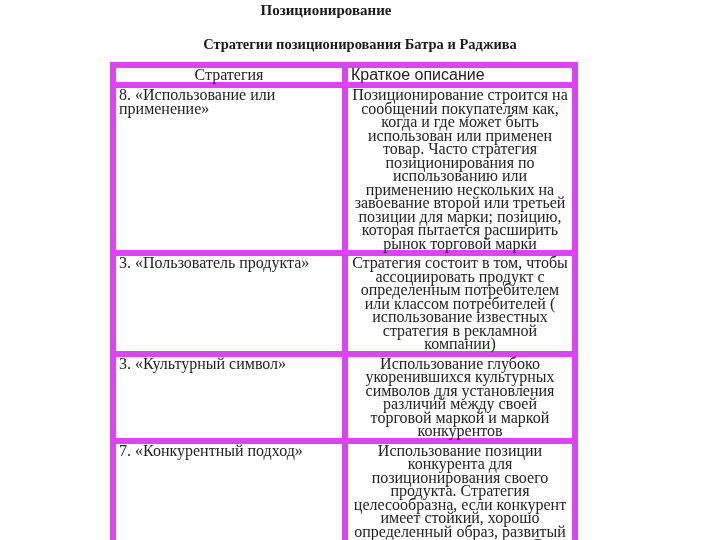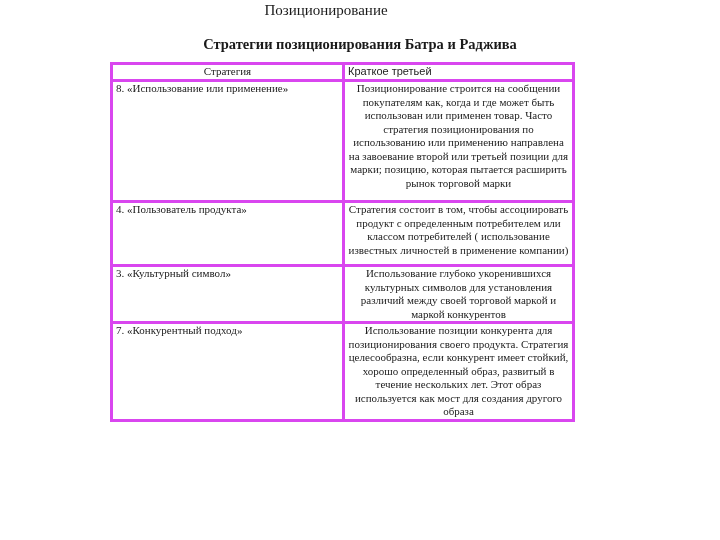"Позиционирование" .title { font-weight: normal -> bold }
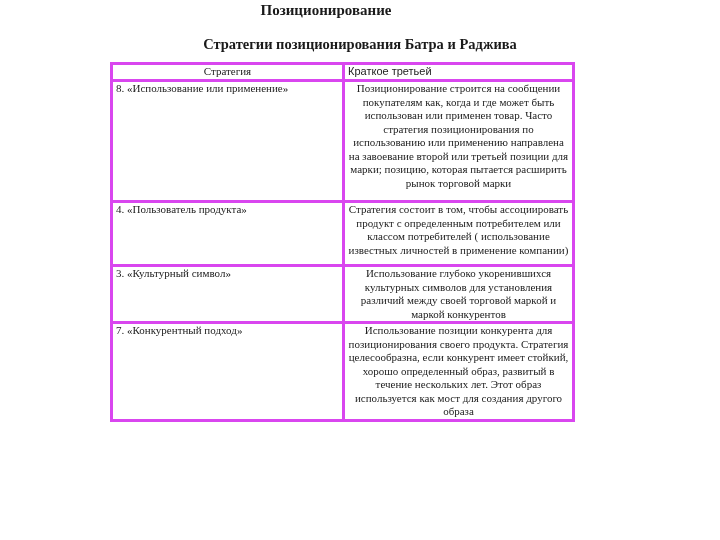"Стратегия" table.strategies td, table.strategies th { border: 3px solid #d946ef -> 6px solid #d946ef; font-size: 11px -> 16px }
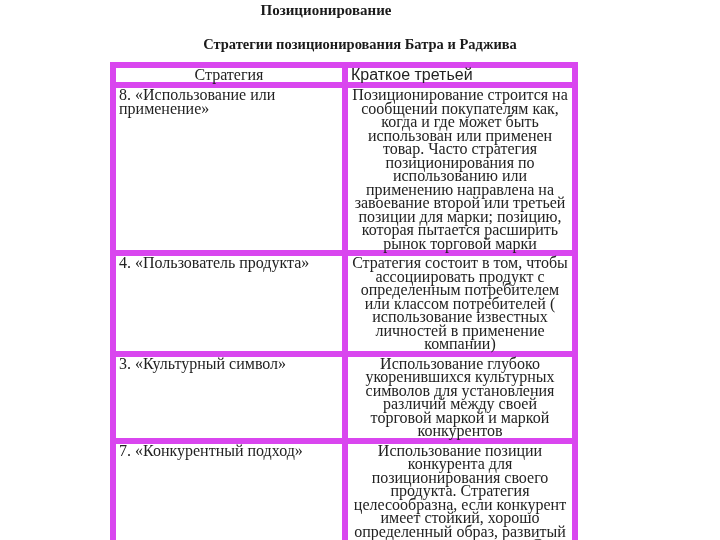"Краткое третьей" th.h2 { text: третьей -> описание }
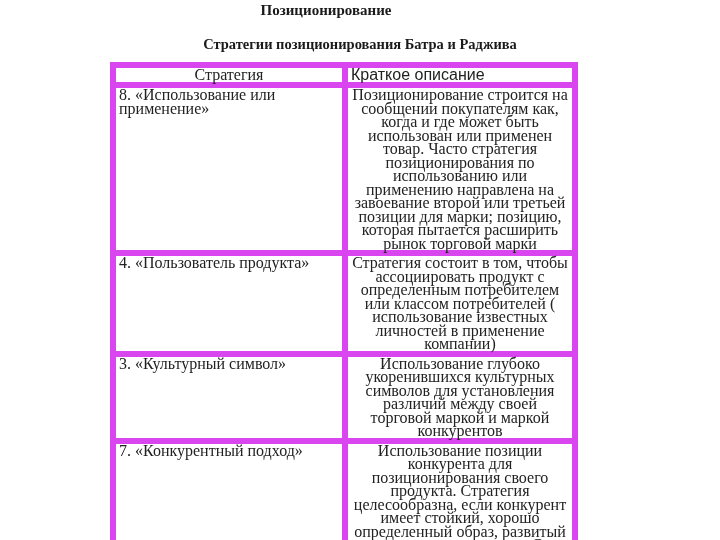"Позиционирование строится на сообщении" td.desc { text: направлена -> нескольких }
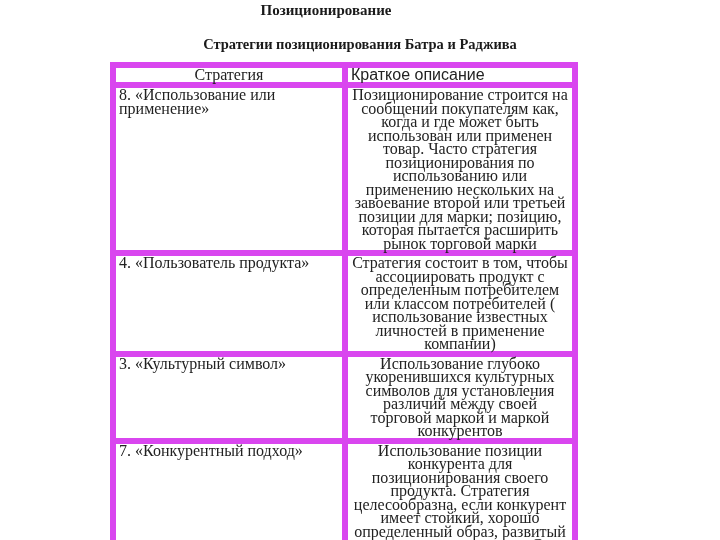"4. «Пользователь продукта»" td { text: 4 -> 3 }
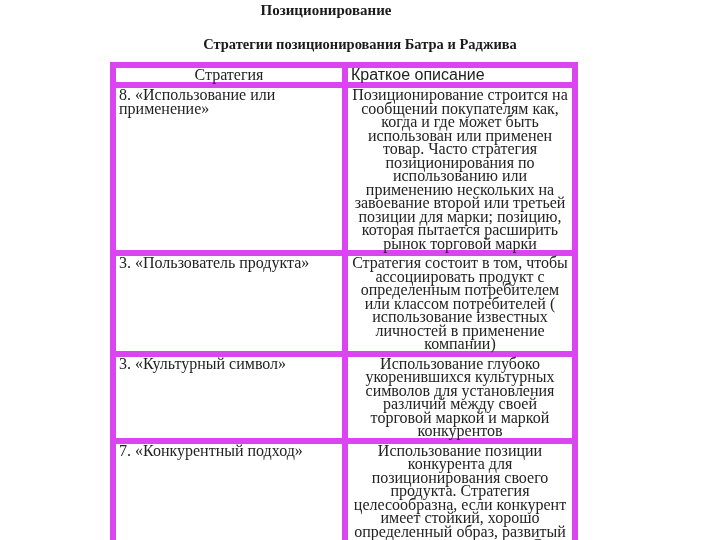"Стратегия состоит в том, чтобы" td.desc { text: личностей в применение -> стратегия в рекламной }
